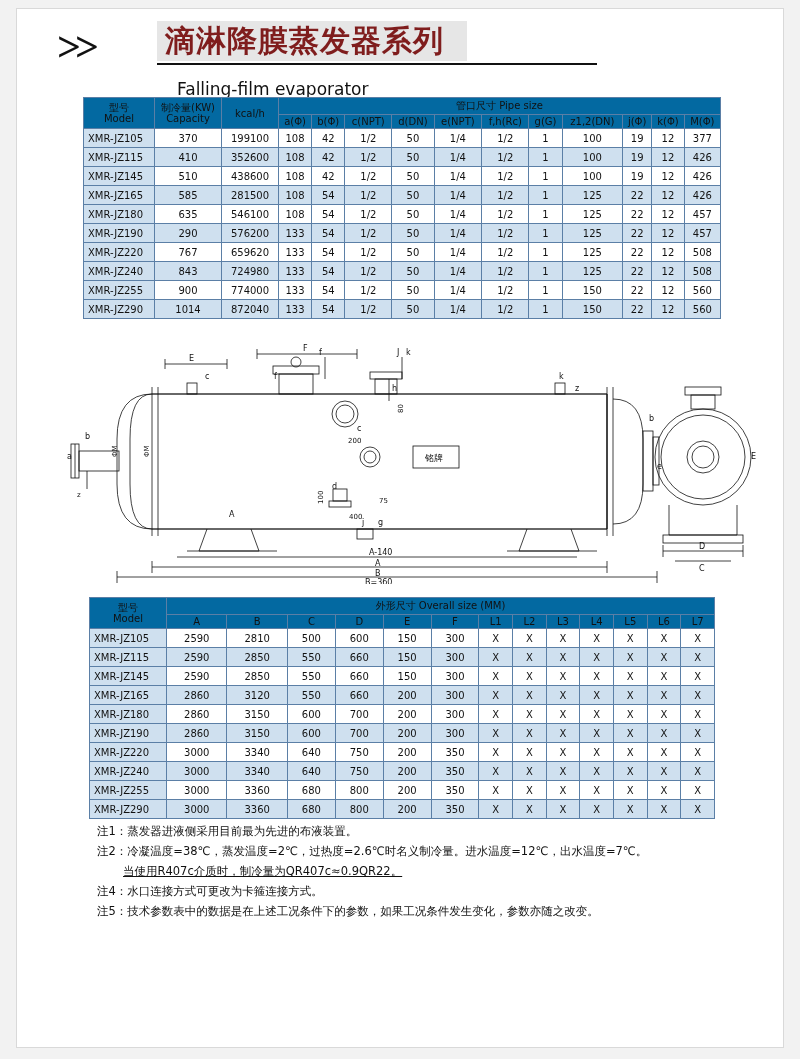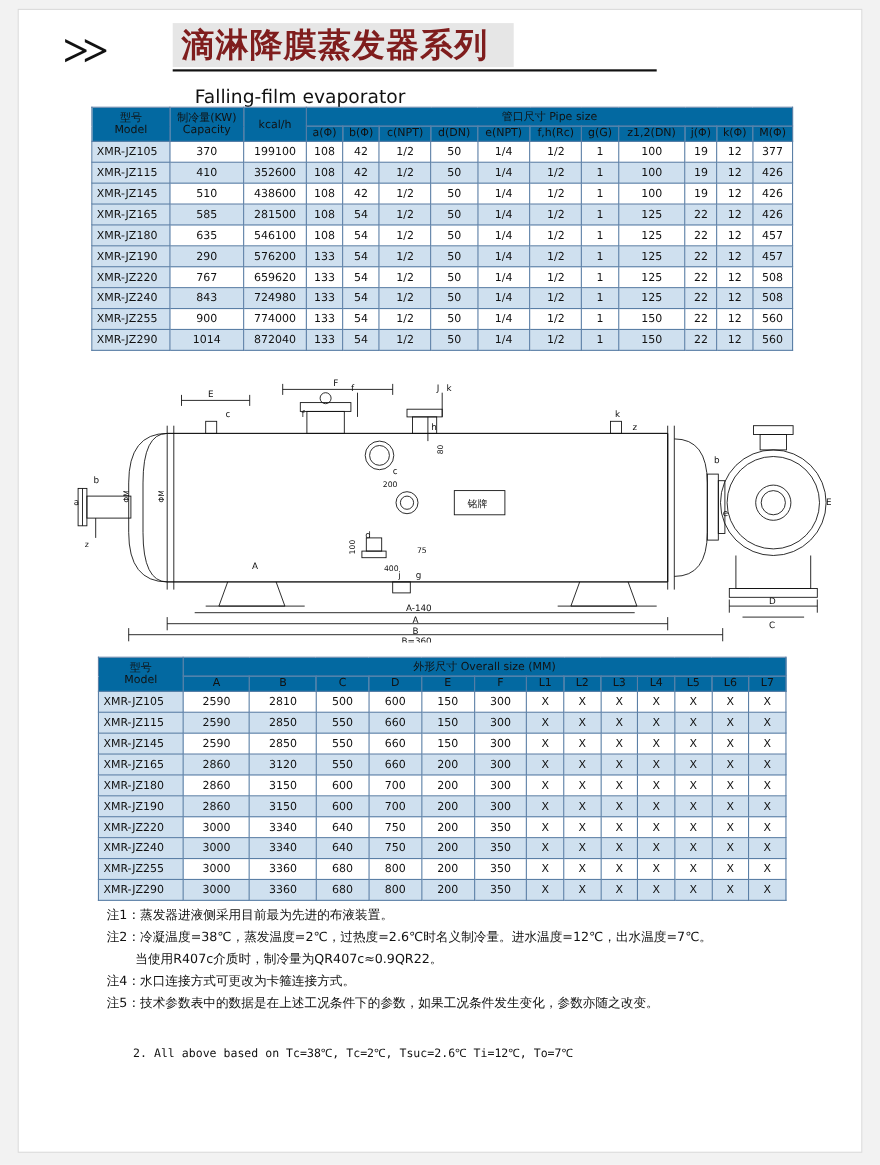"当使用R407c介质时，制冷量为QR407c≈0.9QR22。" .notes .ind { text-decoration: none -> underline }
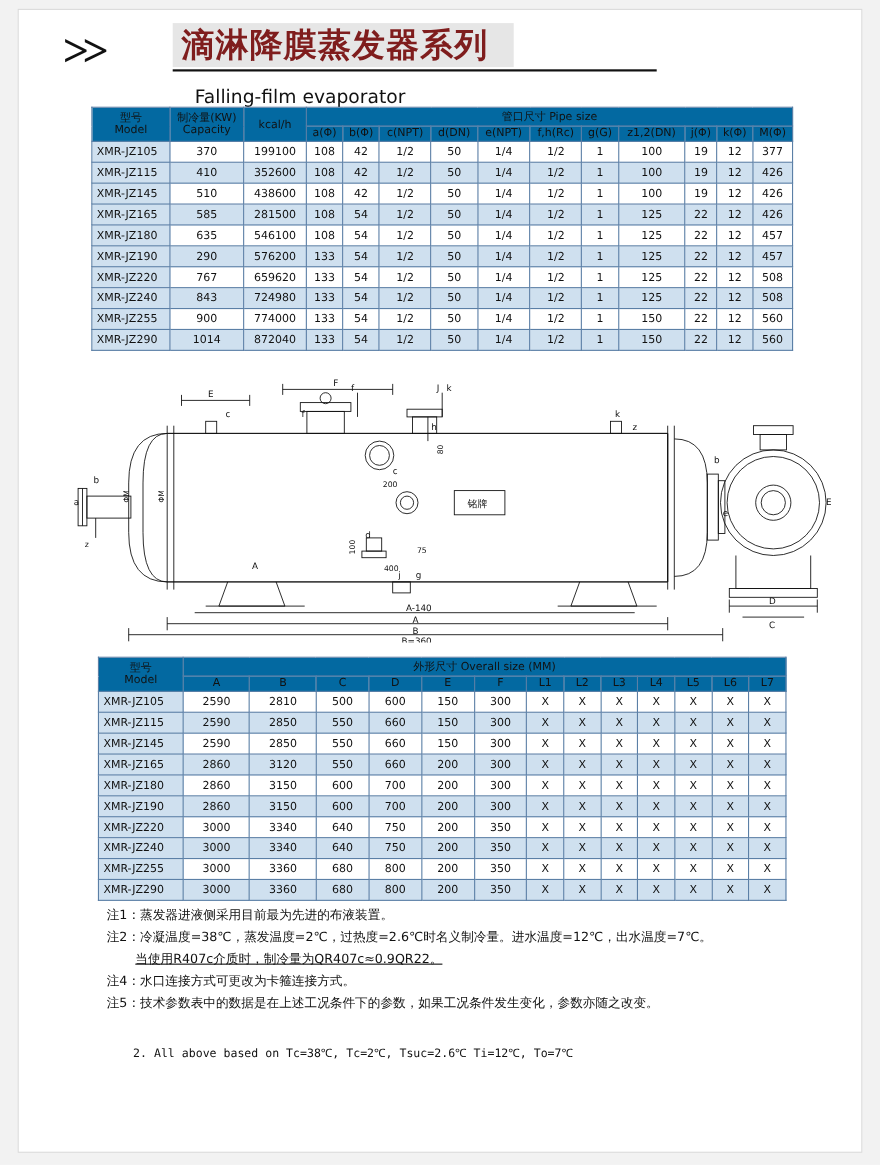"2. All above based on" div.n { html: <div>2. All above based on Tc=38℃, Tc=2℃, Tsuc=2.6℃ Ti=12℃, To=7℃</div> -> none }
